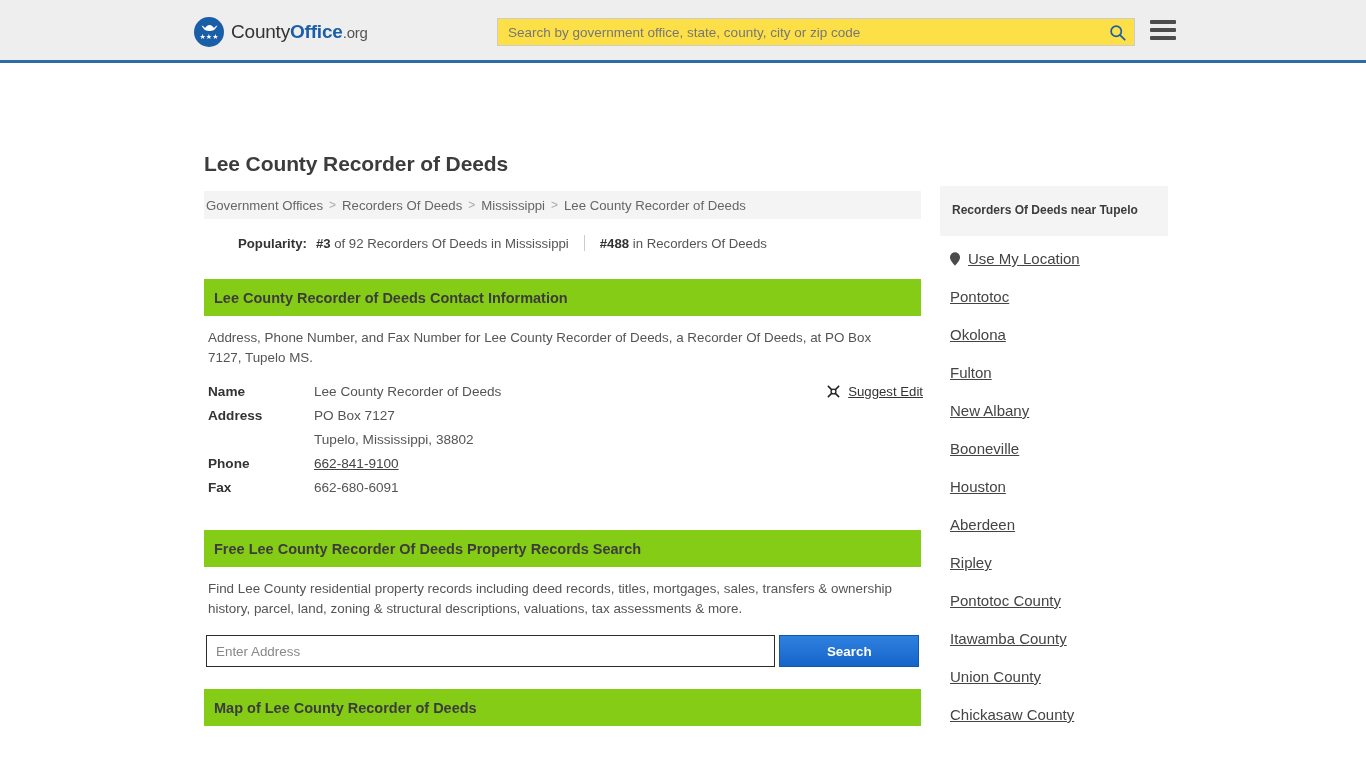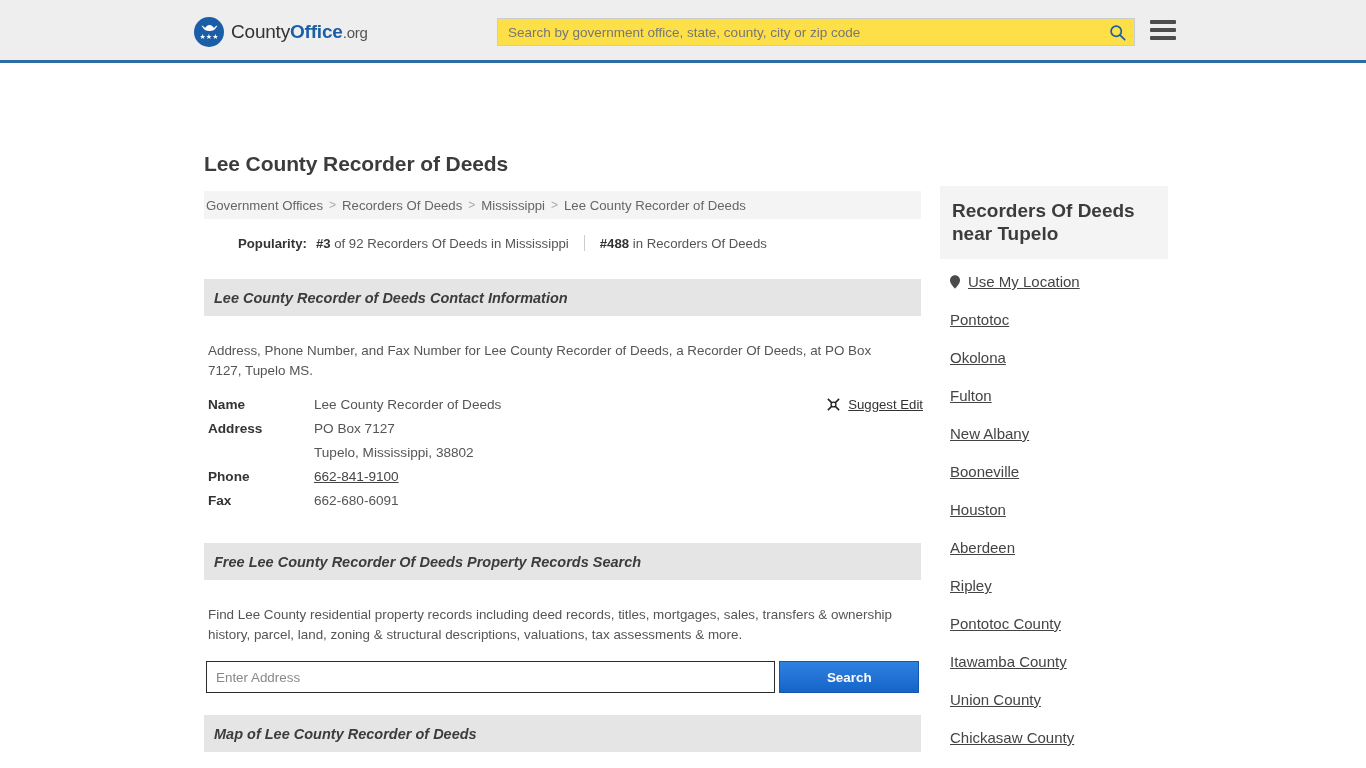"Recorders Of Deeds near Tupelo" .side-head { font-size: 19px -> 12px }
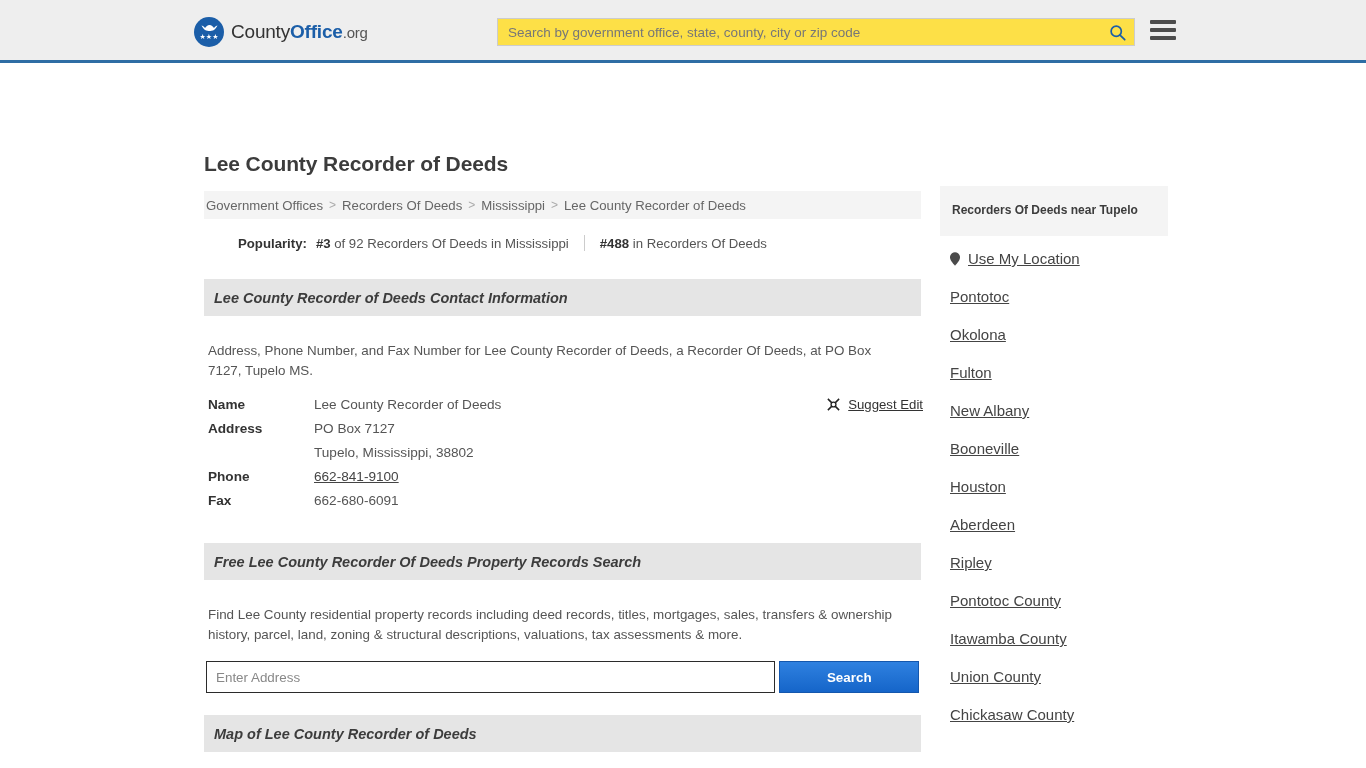"Lee County Recorder of Deeds Contact" .sec-head { background: #e5e5e5 -> #84cc16; font-style: italic -> none }
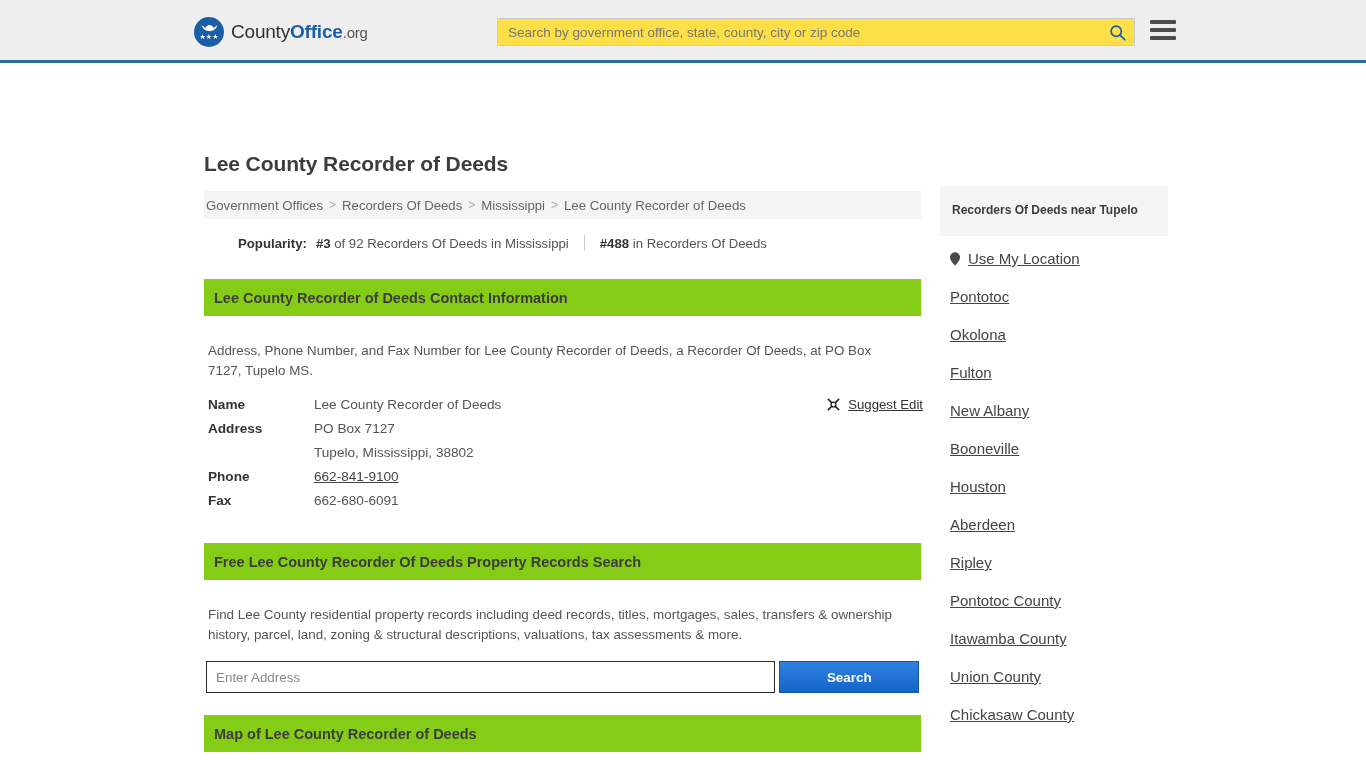"Address, Phone Number, and Fax" .blurb { margin: 25px 0 0 2px -> 12px 0 0 2px }
